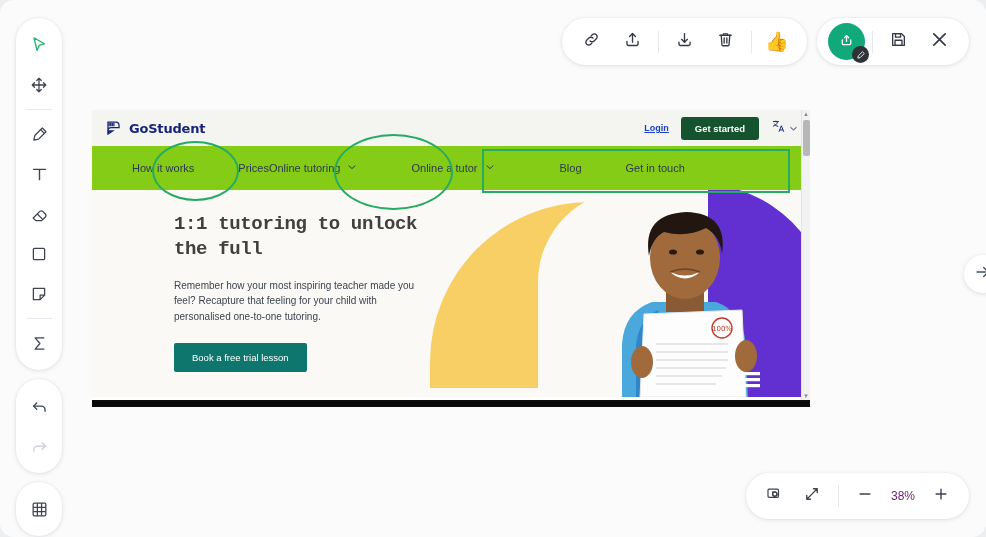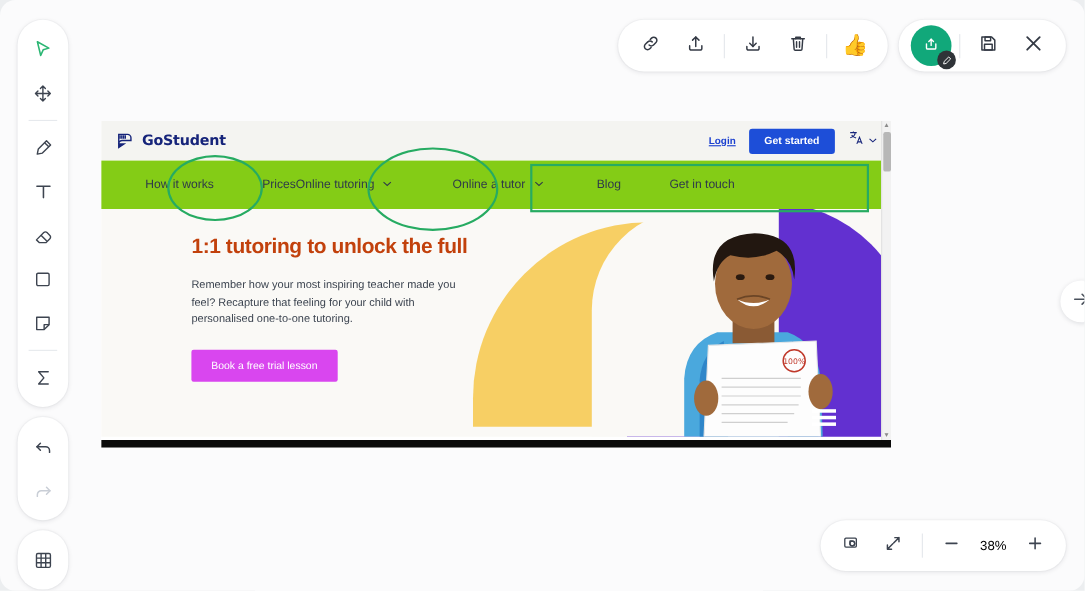"Get started" .get-started { background: #1d4ed8 -> #14532d }
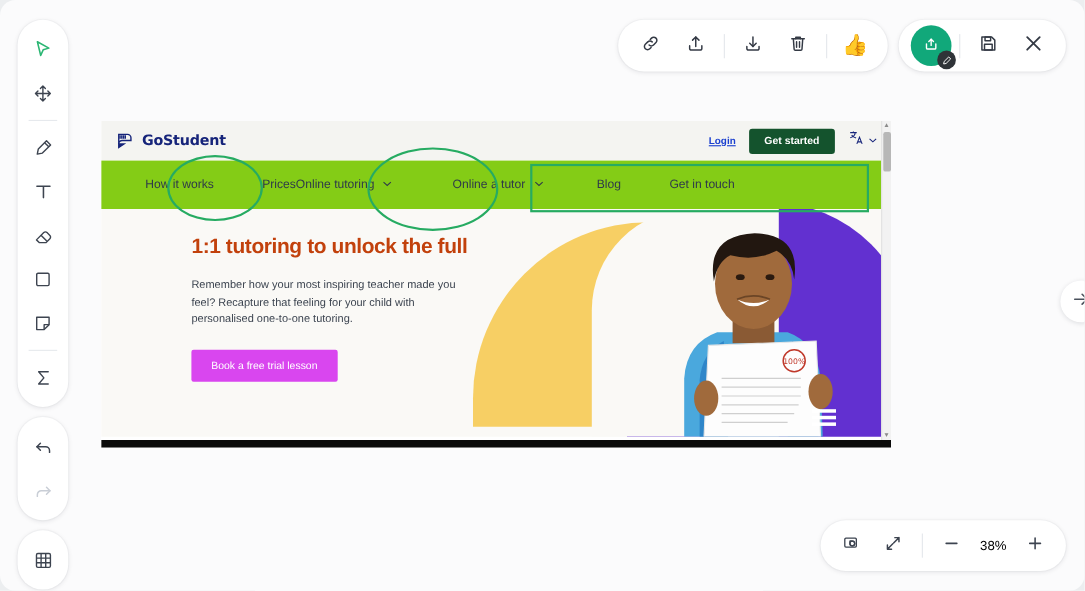"Blog" span.nav-item { margin-left: 48px -> 65px }
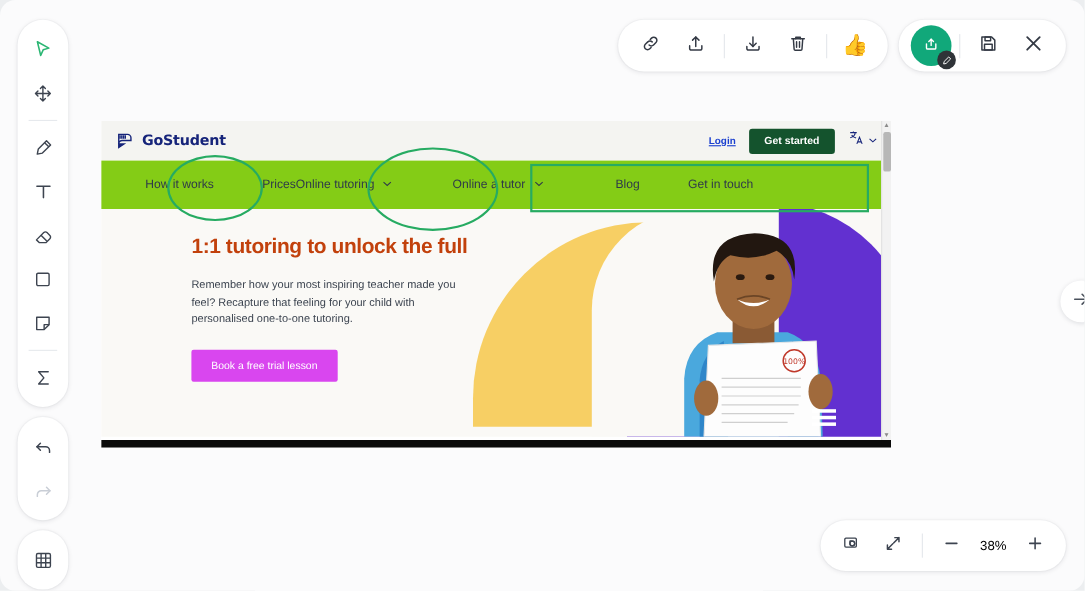"1:1 tutoring to unlock the" .hero-h1 { color: #c2410c -> #404040; font-family: Liberation Sans, sans-serif -> Liberation Mono, monospace }
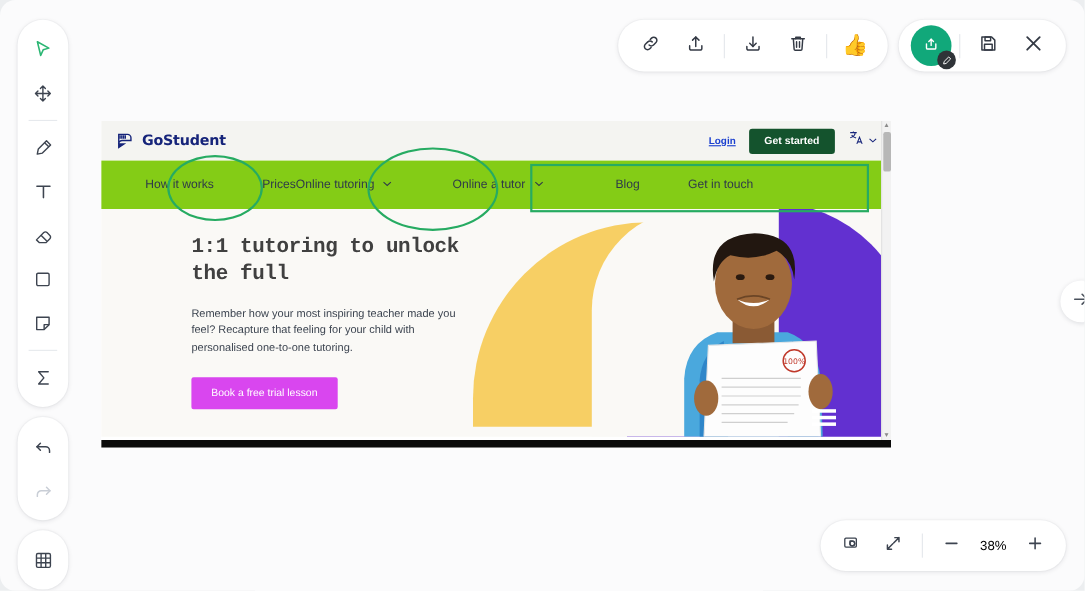"Book a free trial lesson" .hero-btn { background: #d946ef -> #0f766e }
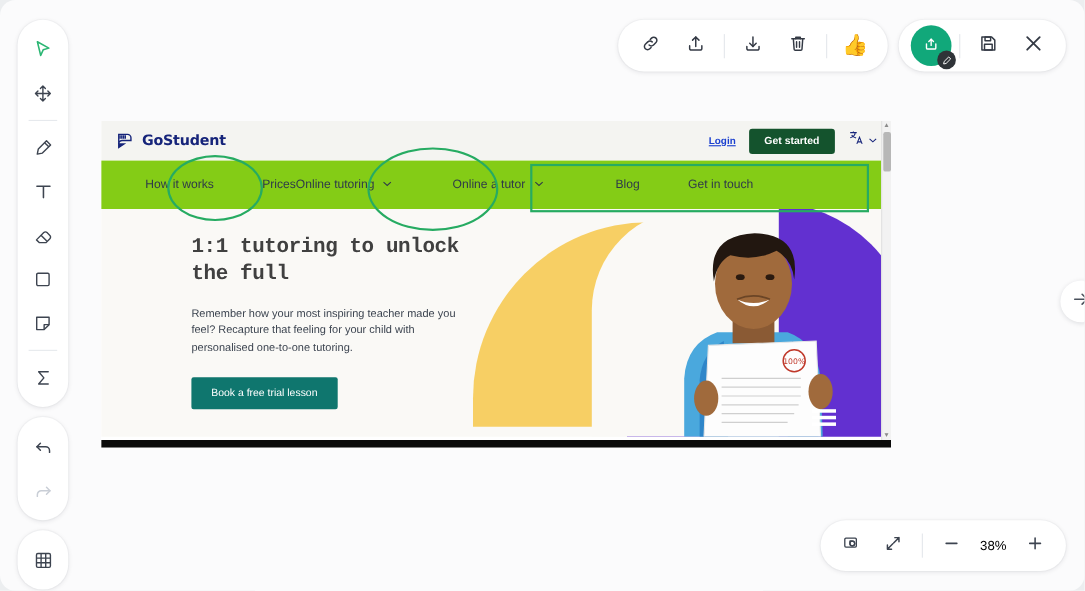"38%" .zoom-val { color: #000000 -> #701a75 }
